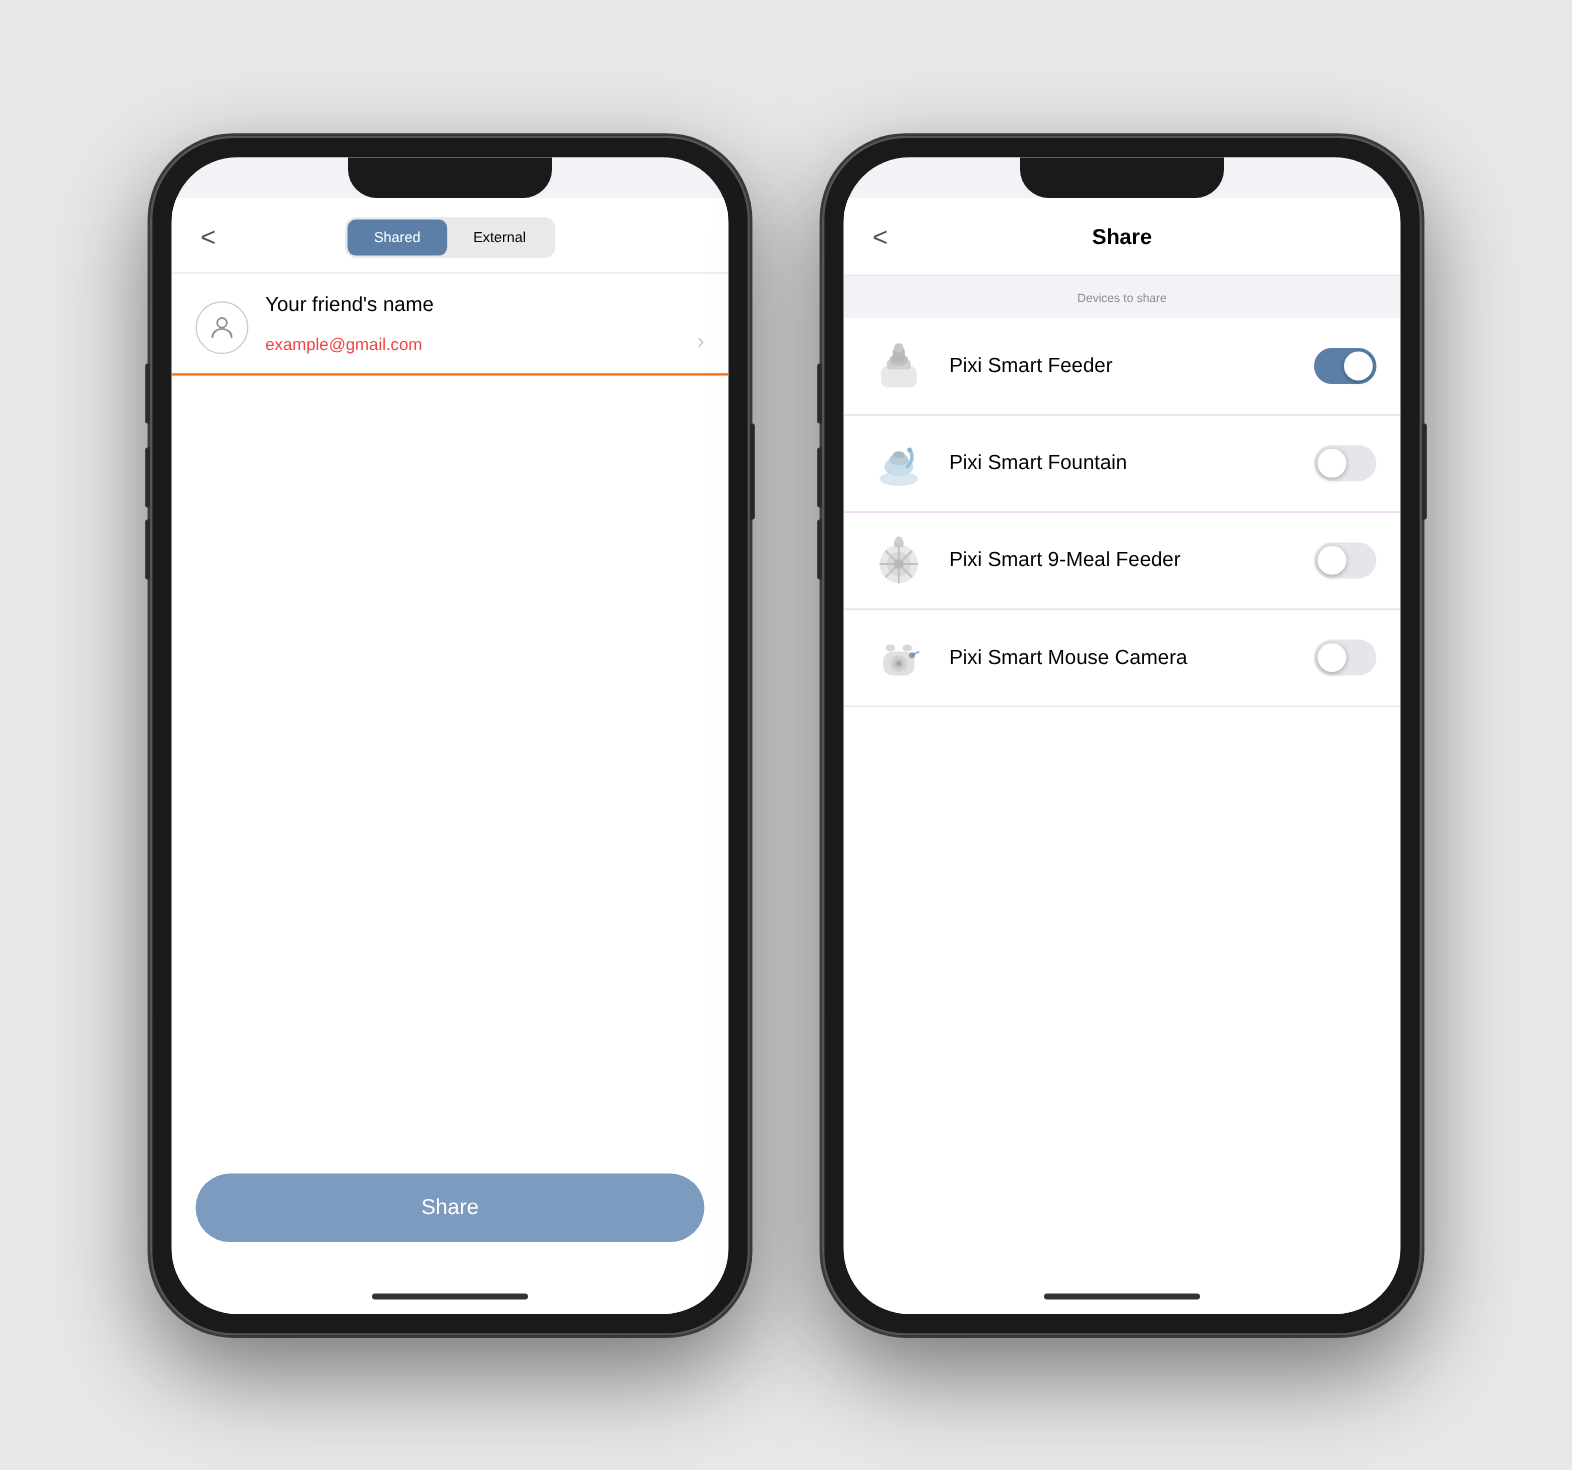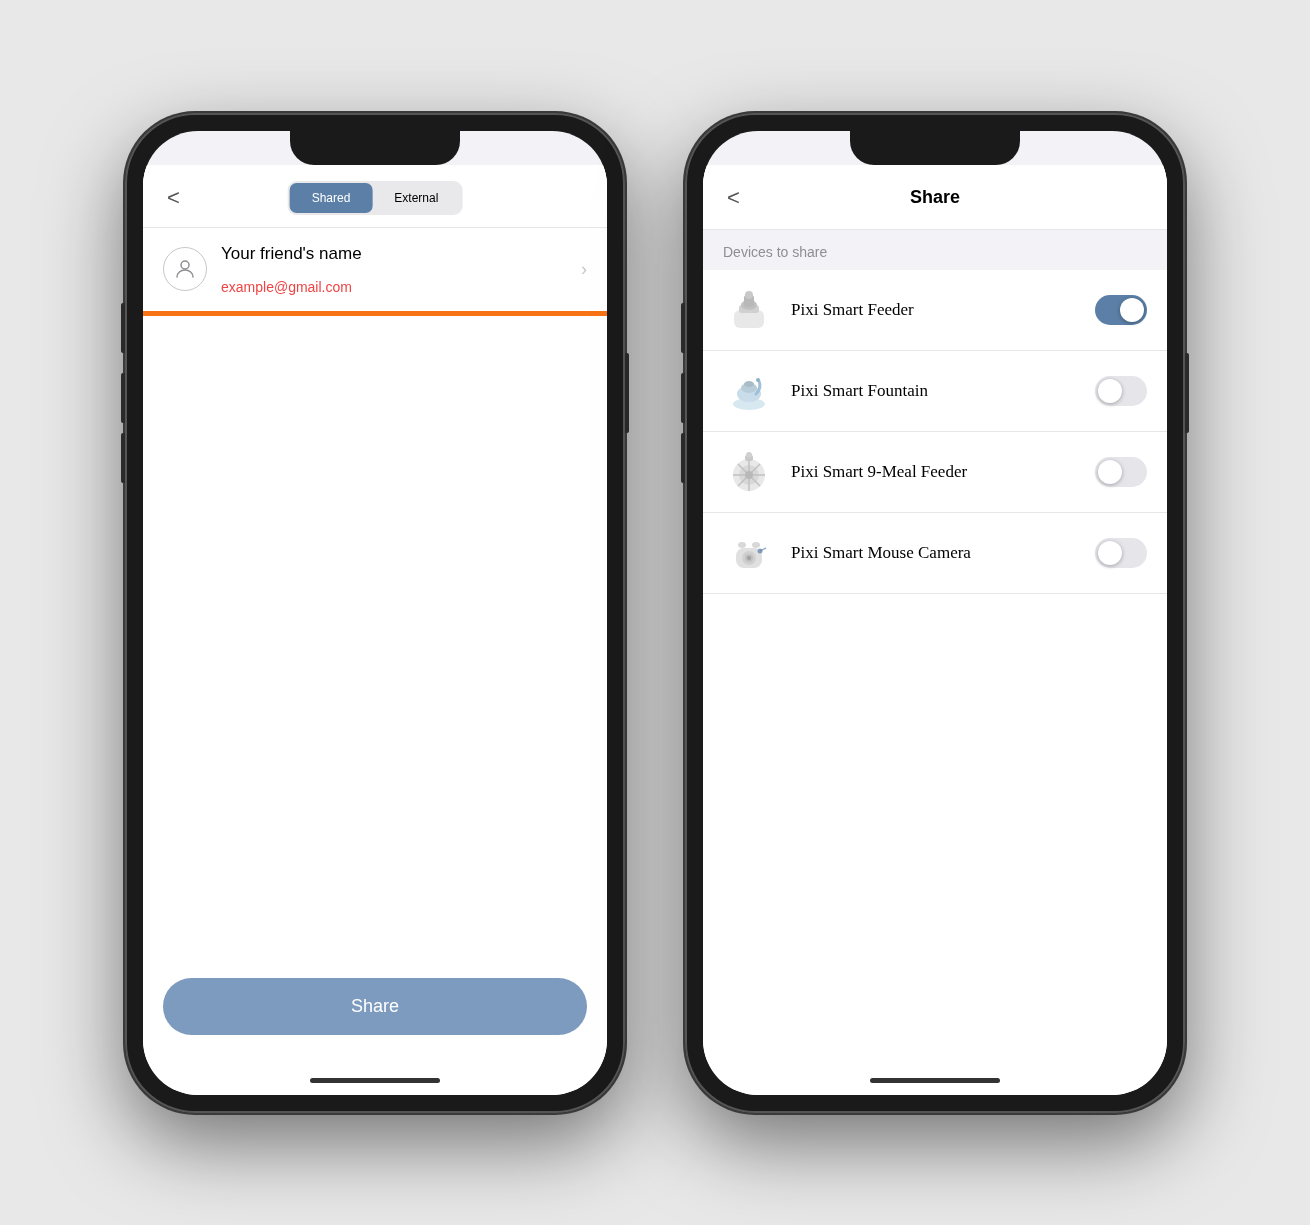"Your friend's name" .user-list-item { align-items: center -> flex-end; border-bottom: 5px solid #f97316 -> 2px solid #f97316 }
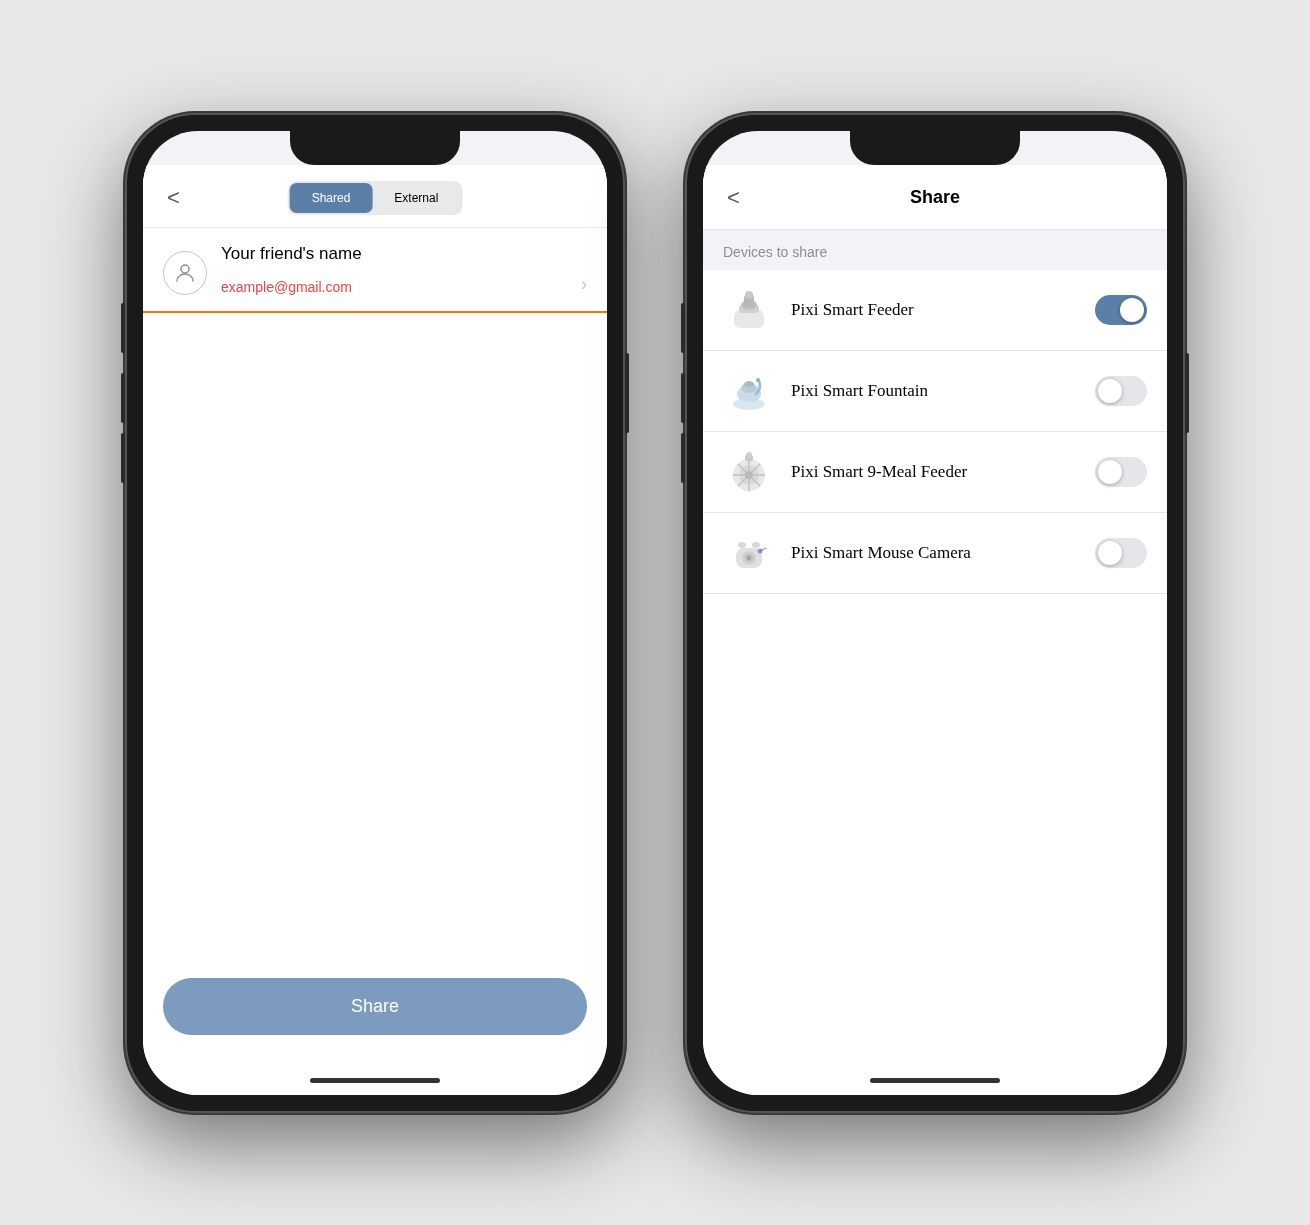"Devices to share" .section-header { font-size: 14px -> 10px; text-align: none -> center }
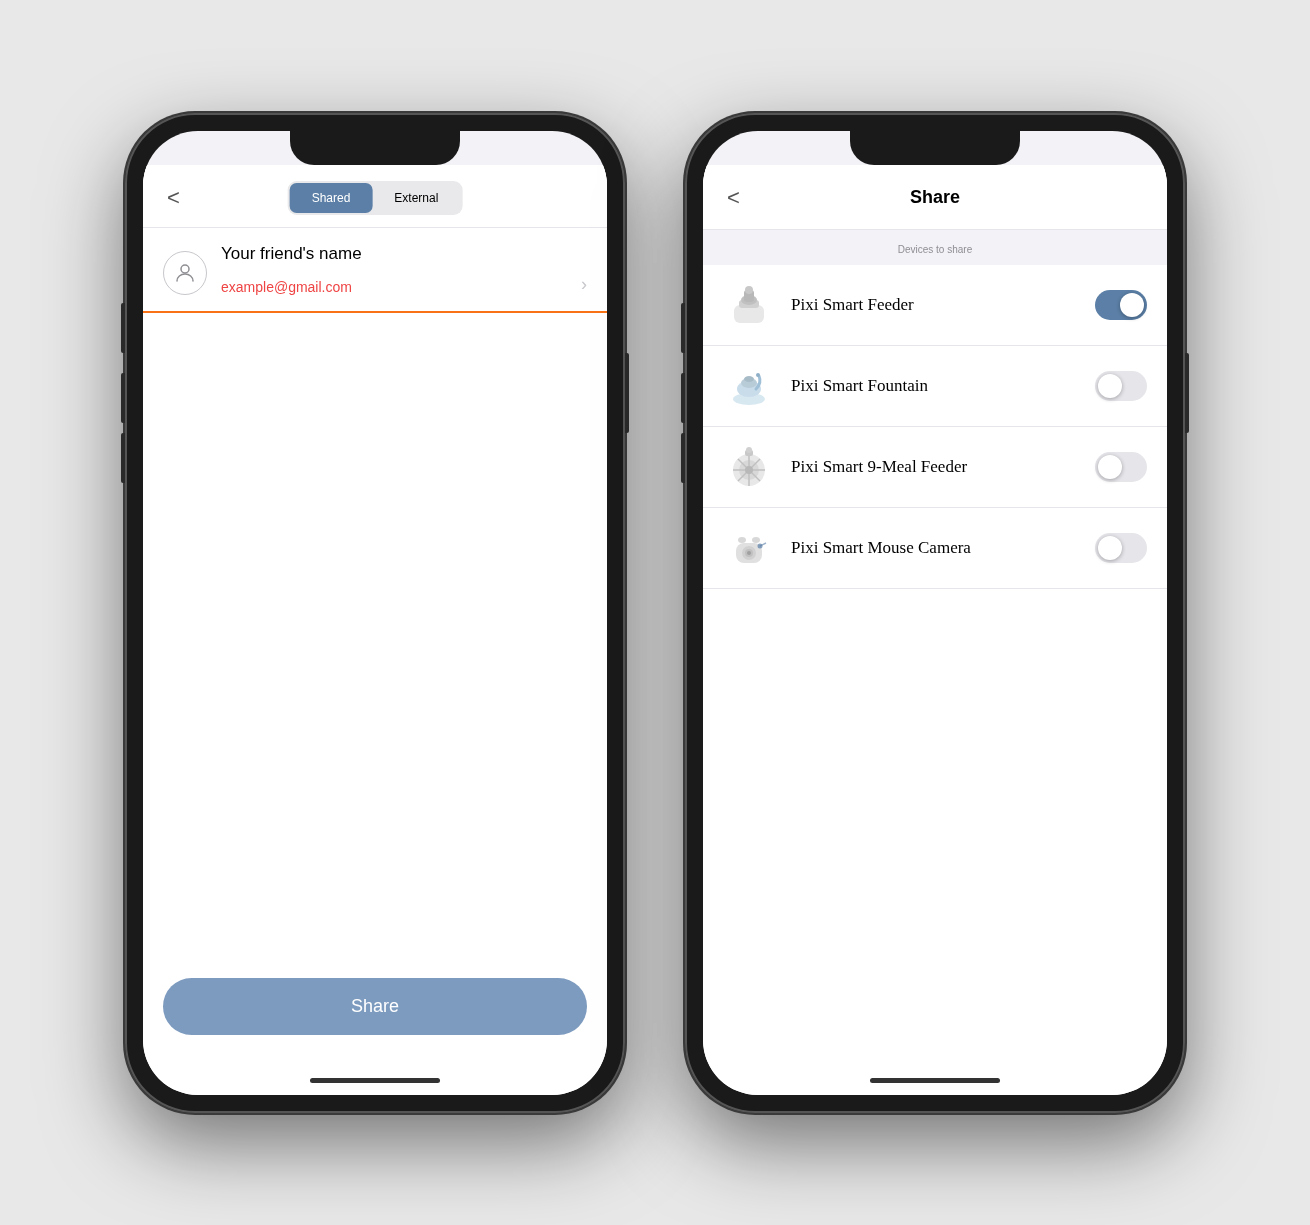"Pixi Smart Feeder" .device-list { font-family: Liberation Serif, serif -> none }
